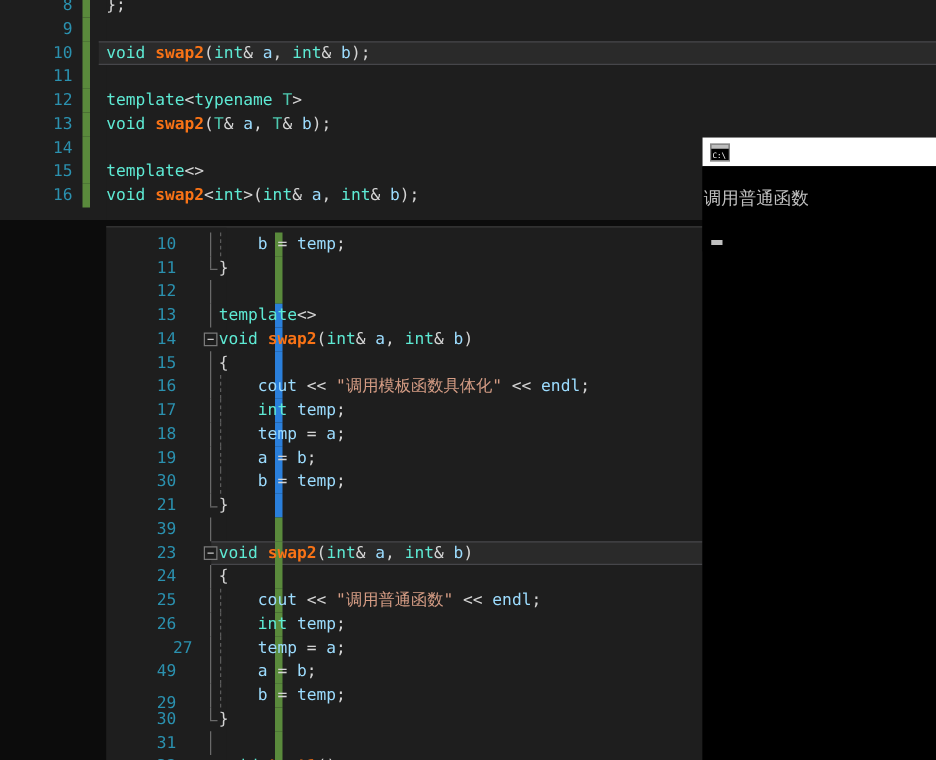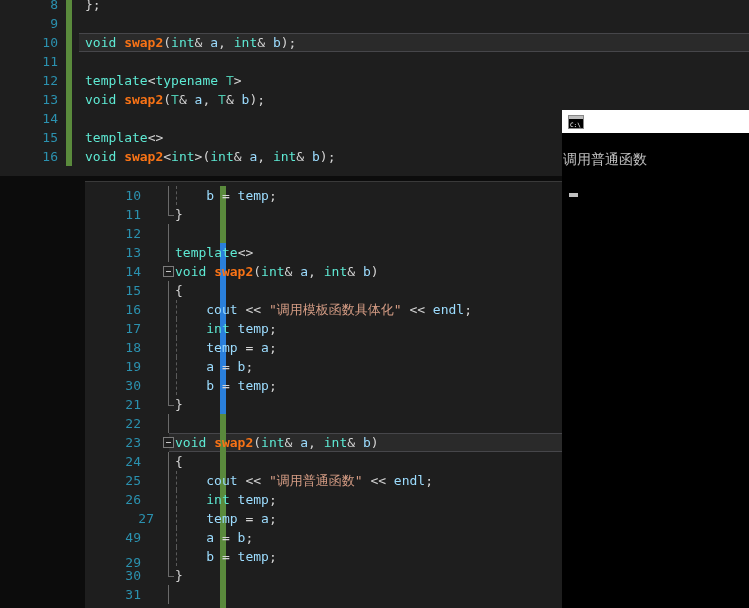"22" div.linenum { text: 22 -> 39 }
